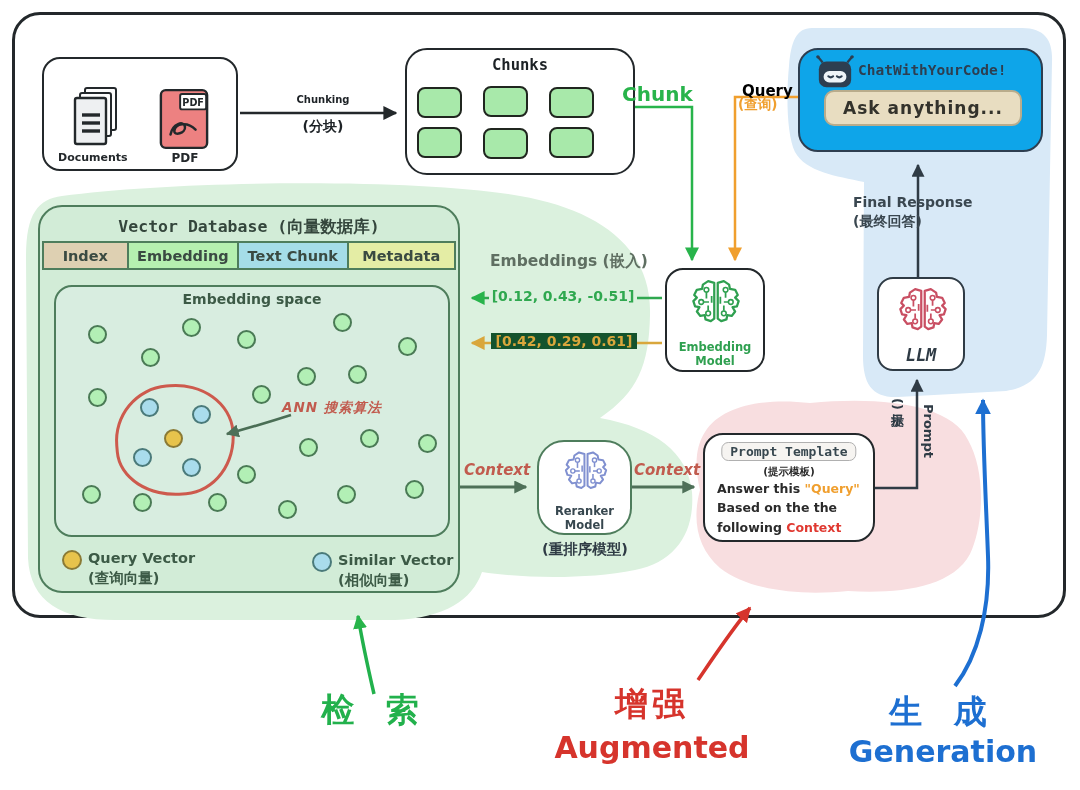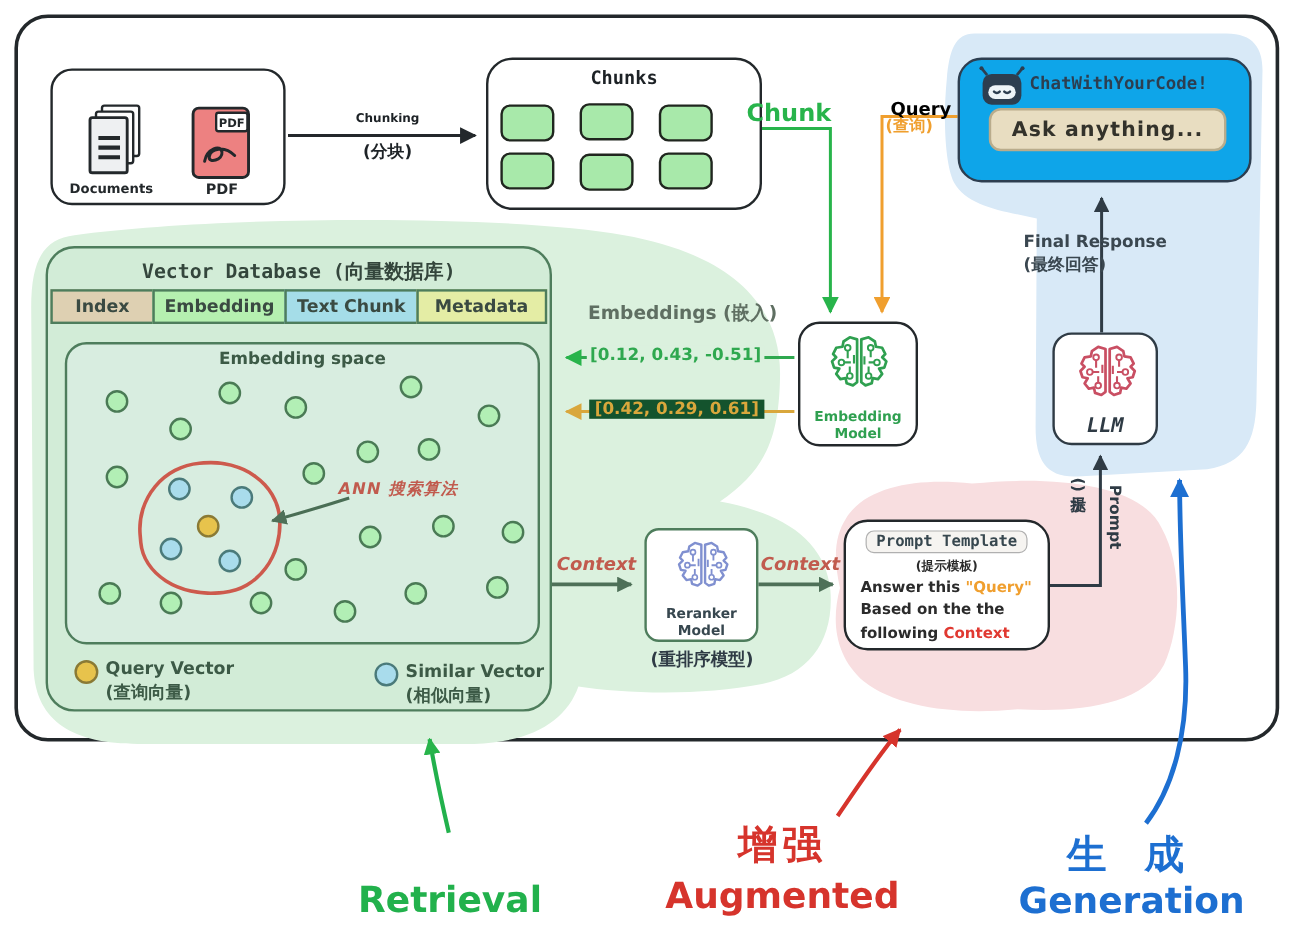"Reranker" #reranker-box { border-radius: 12px -> 27px }
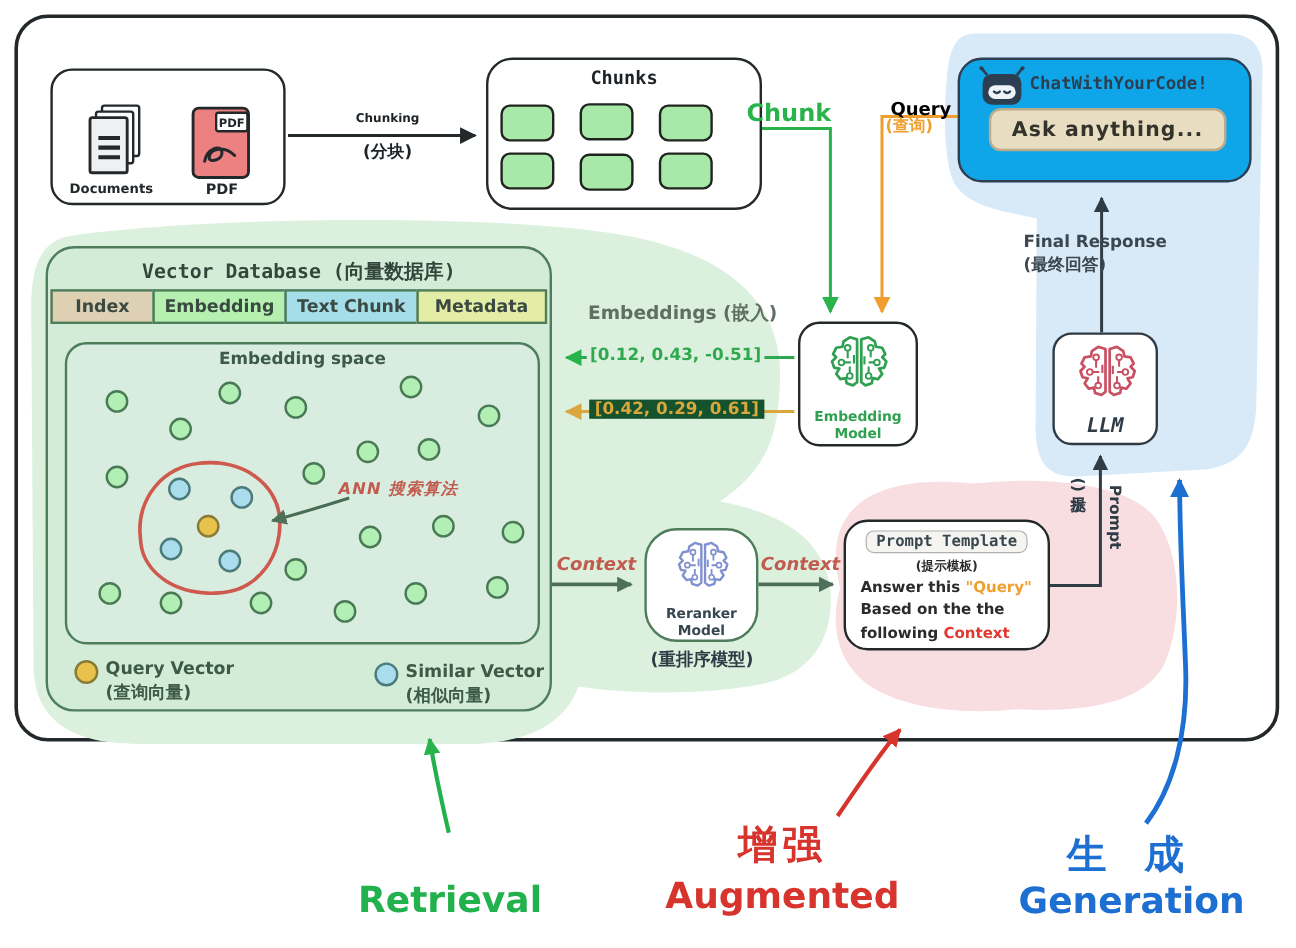"检 索" div.abs { html: none -> <div>检 索</div> }
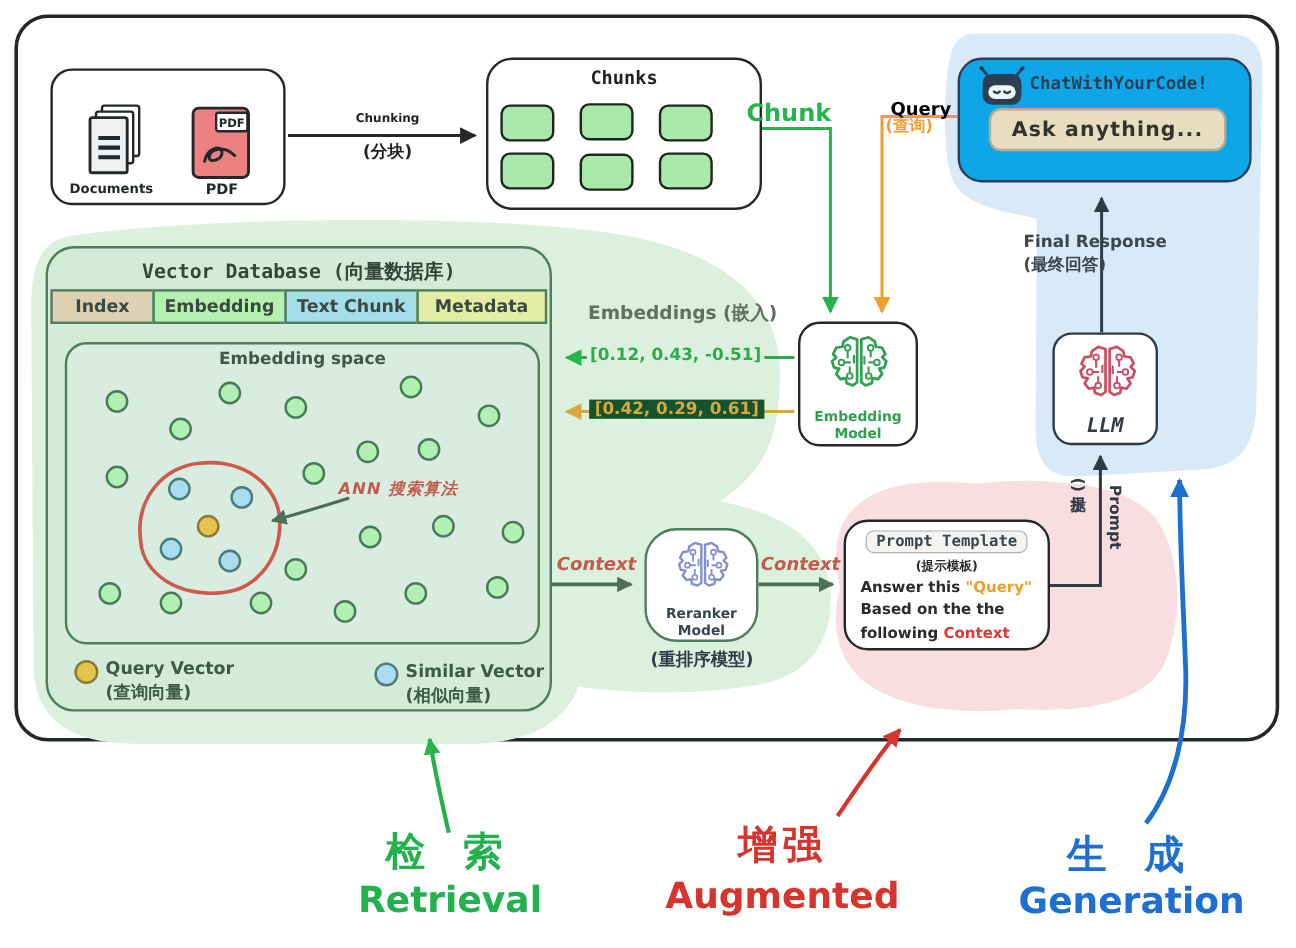"Retrieval" div.abs { html: <div>Retrieval</div> -> none }
